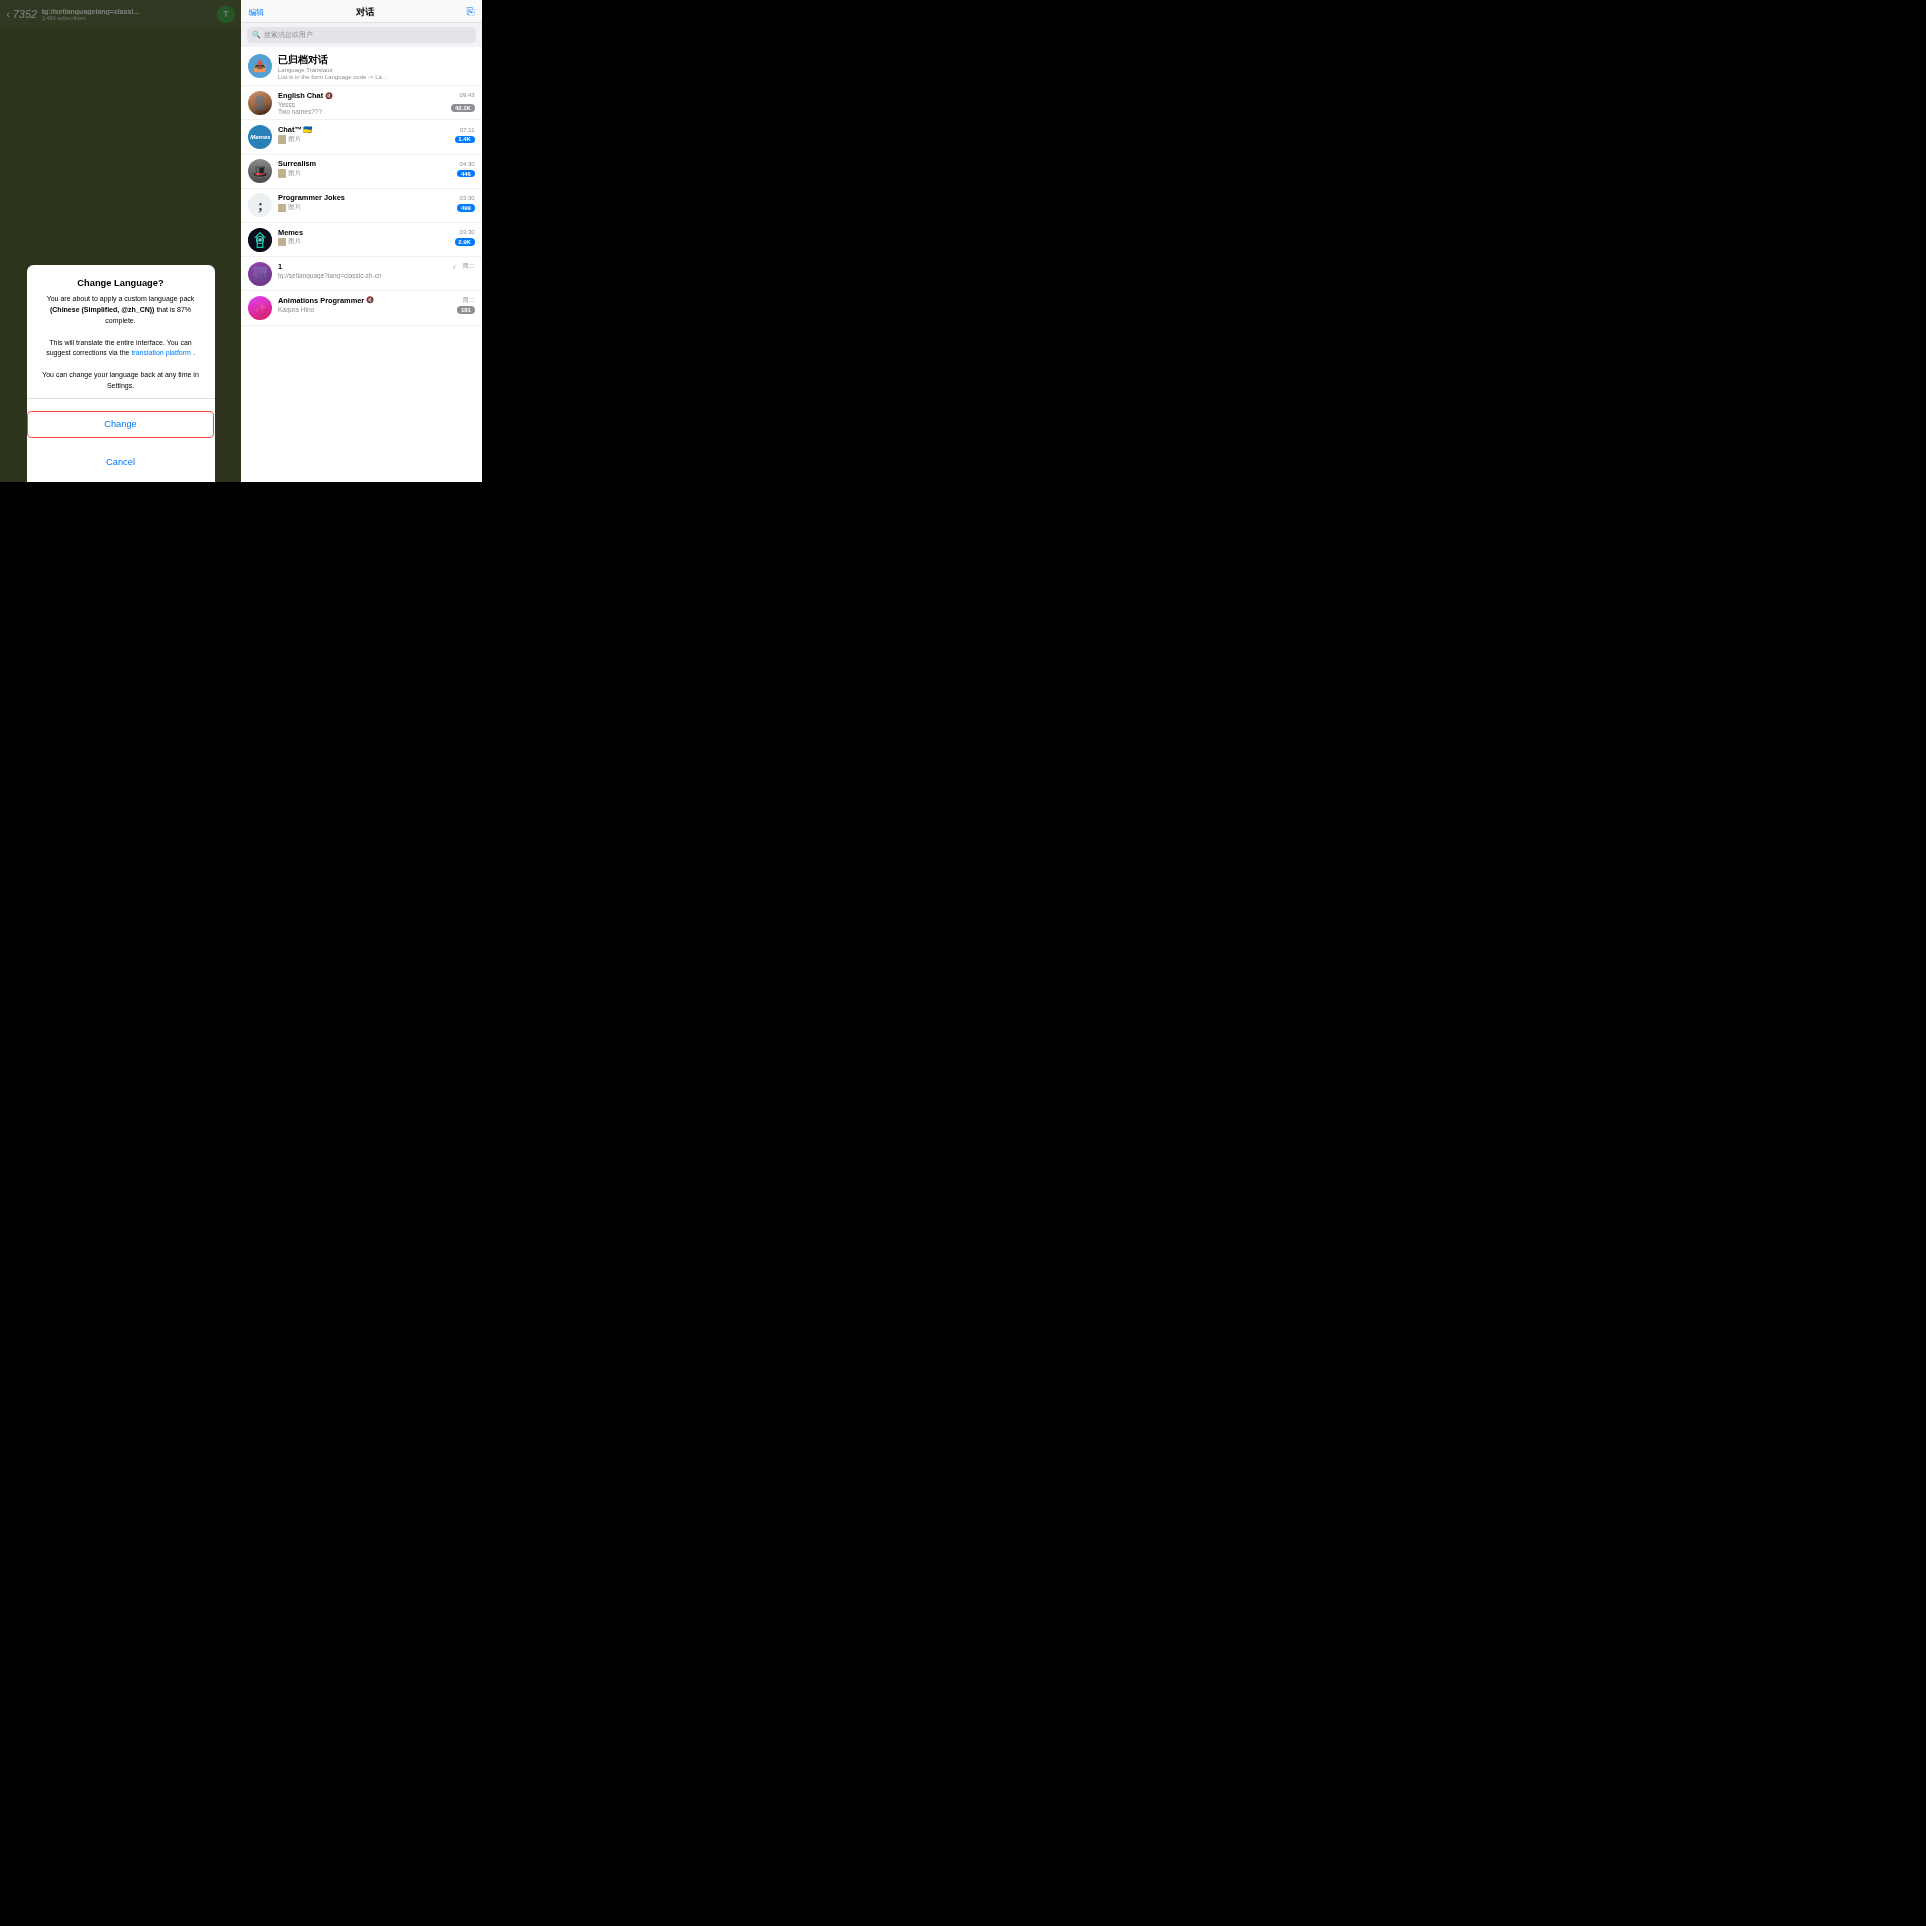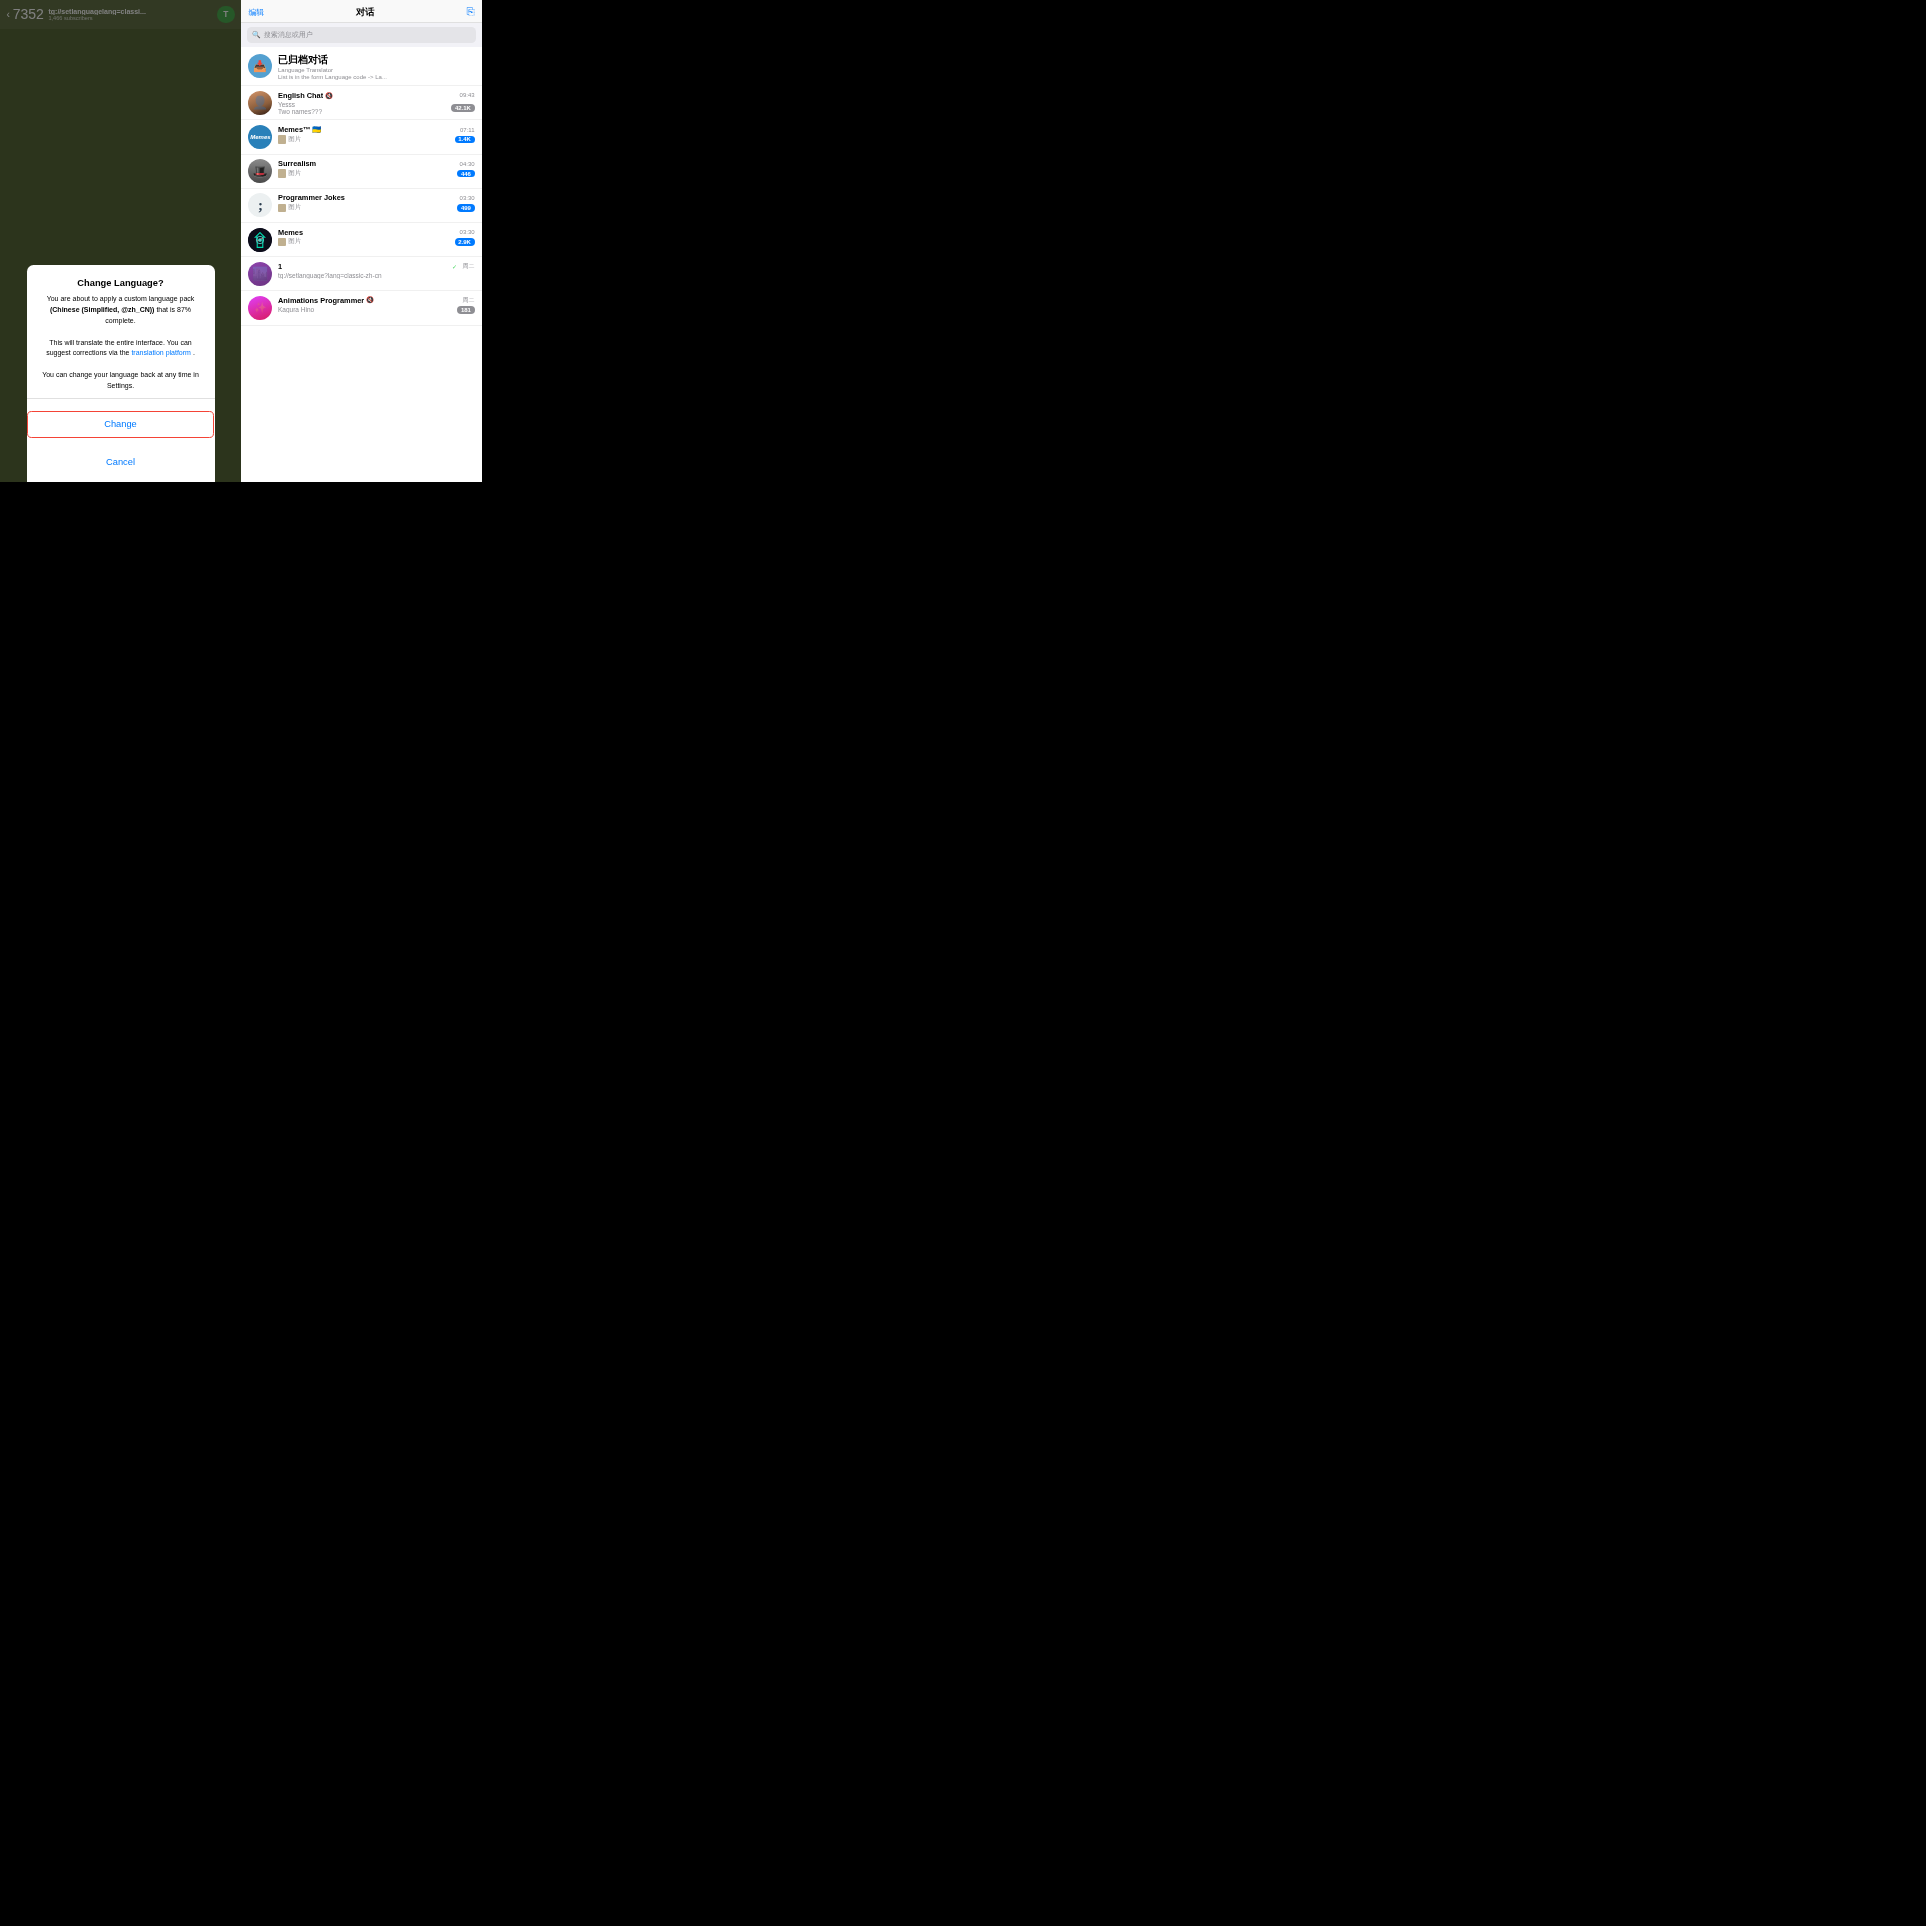"7352" .back-count { font-size: 14px -> 11px; font-style: none -> italic }
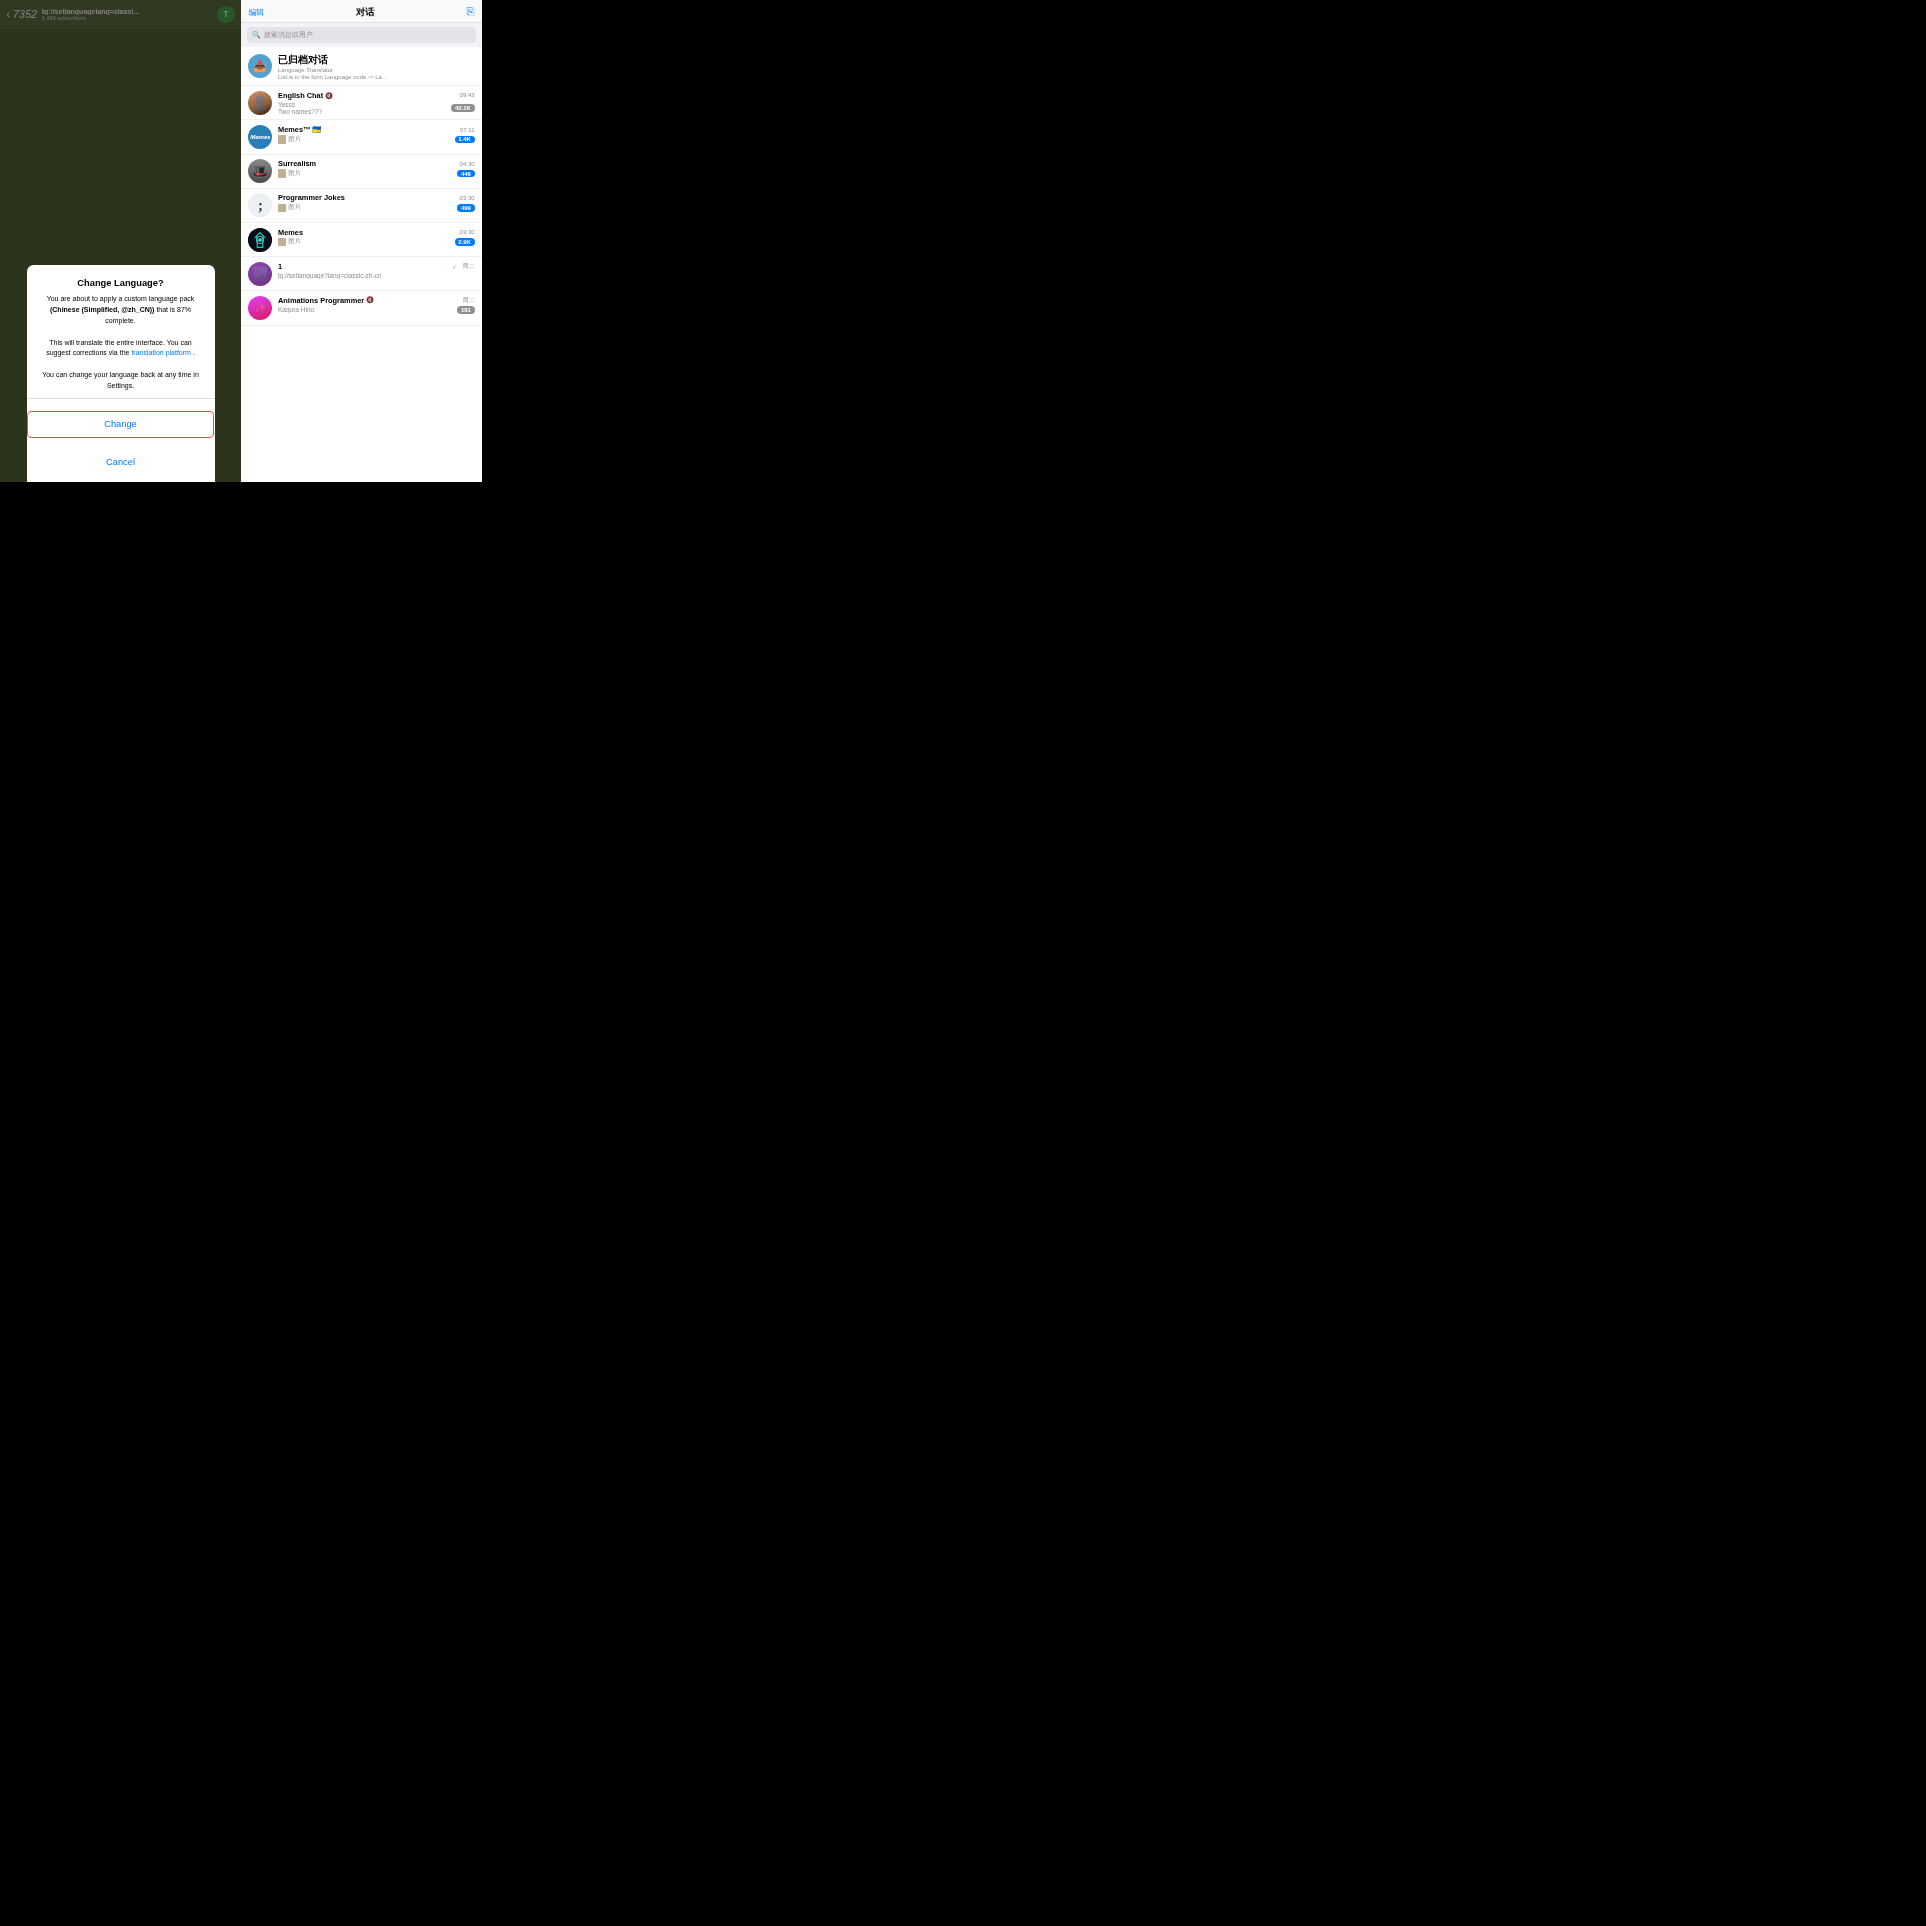"Memes™ 🇺🇦" span.chat-name { text: Memes -> Chat }
